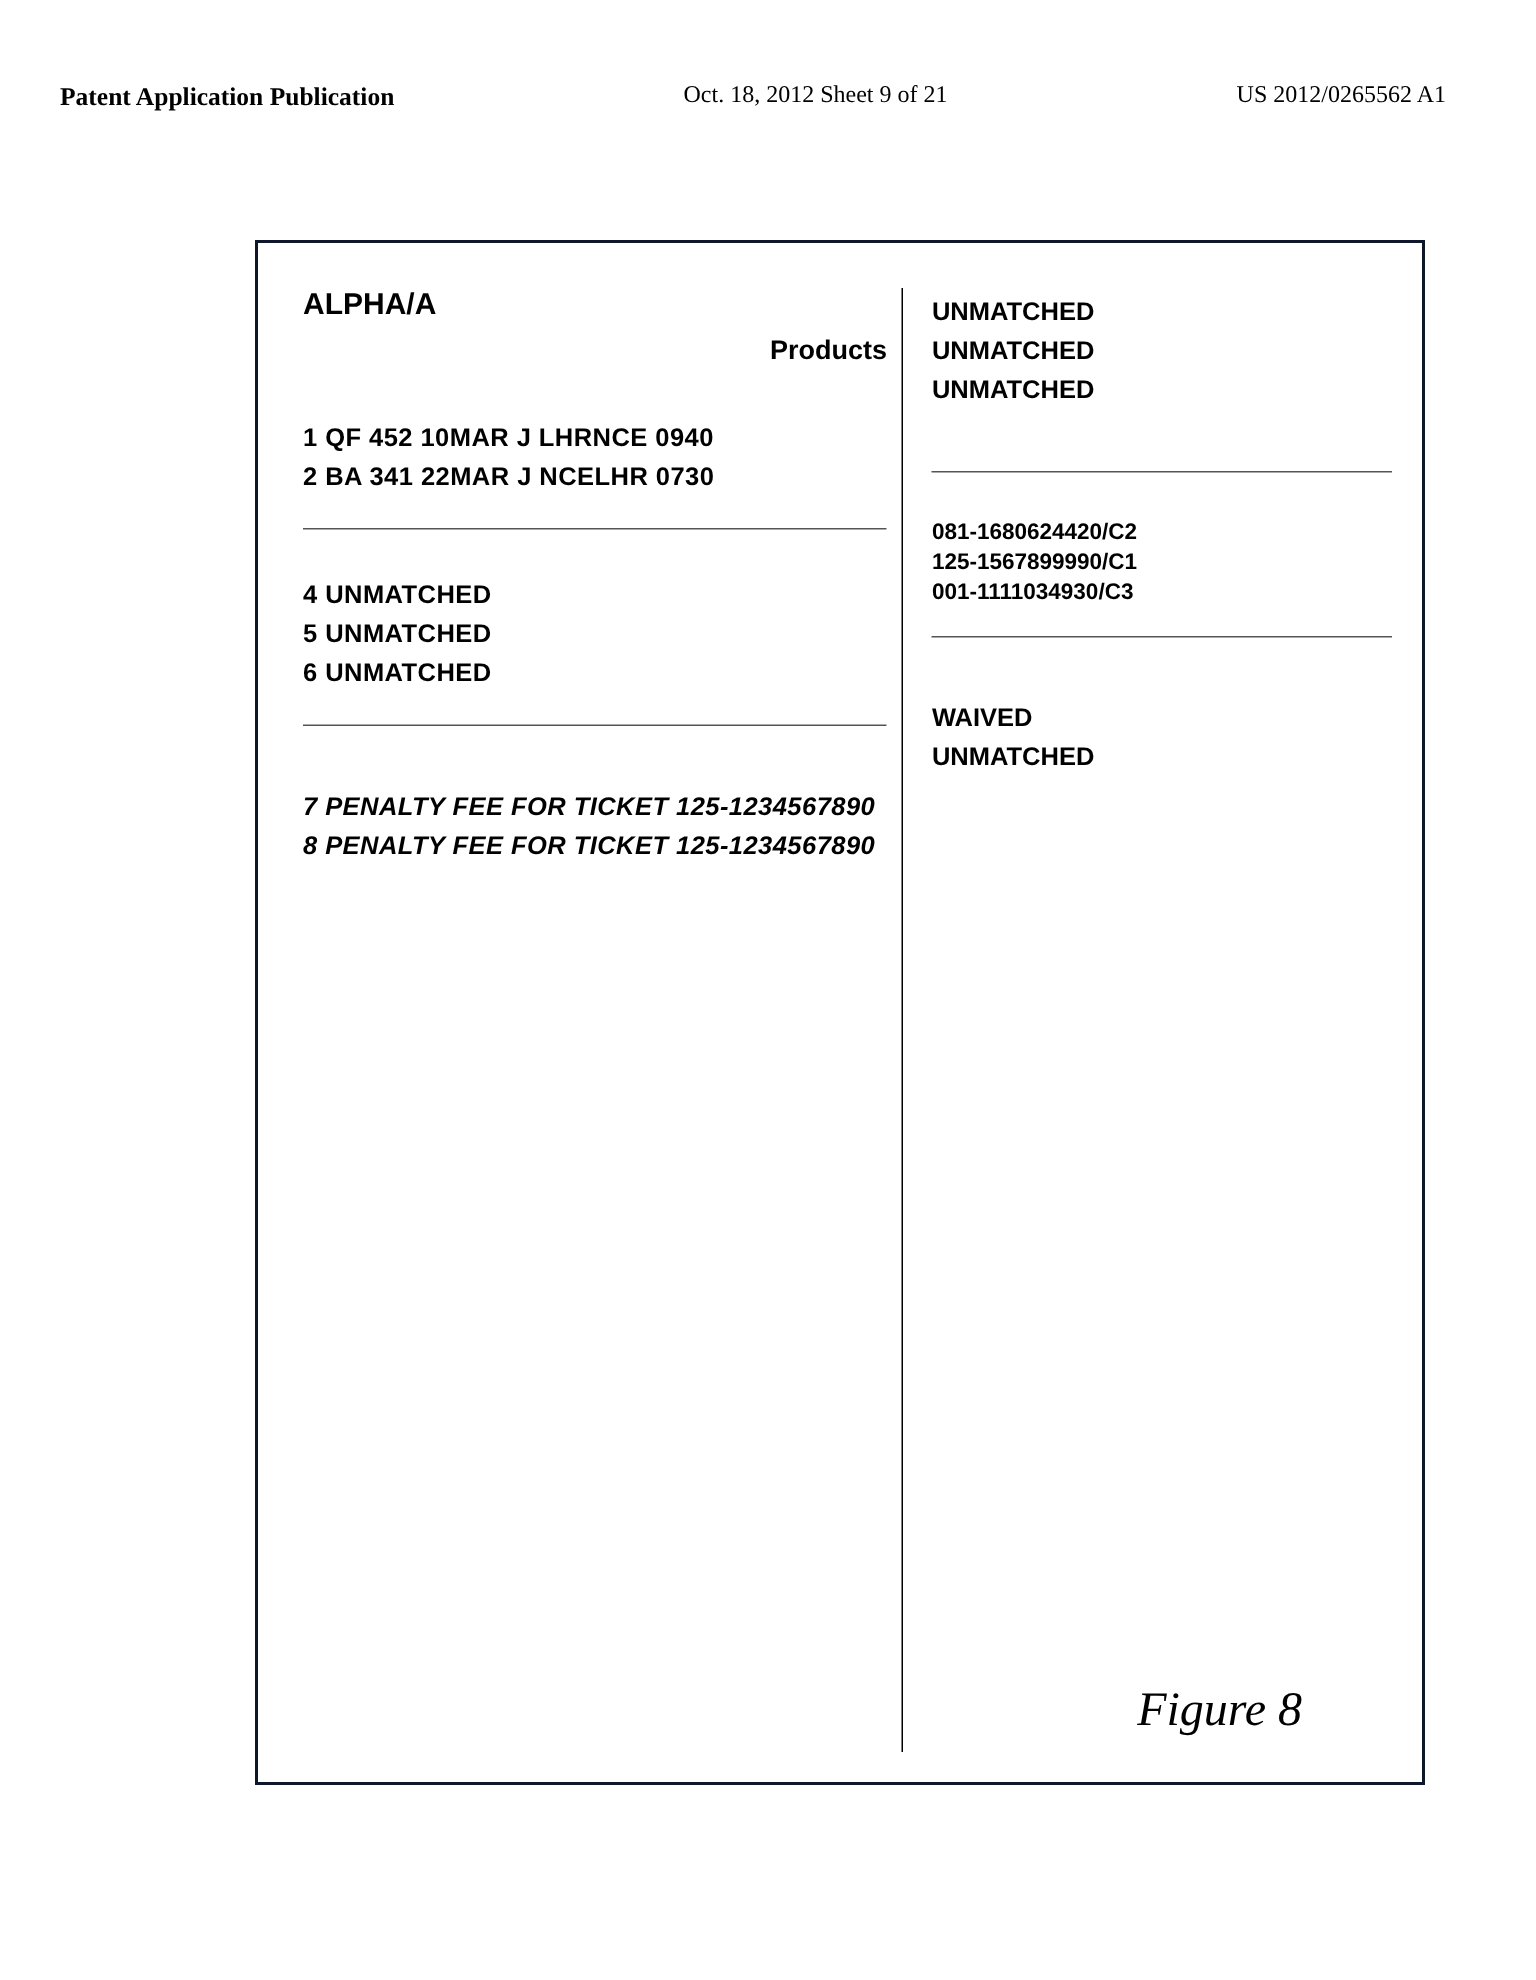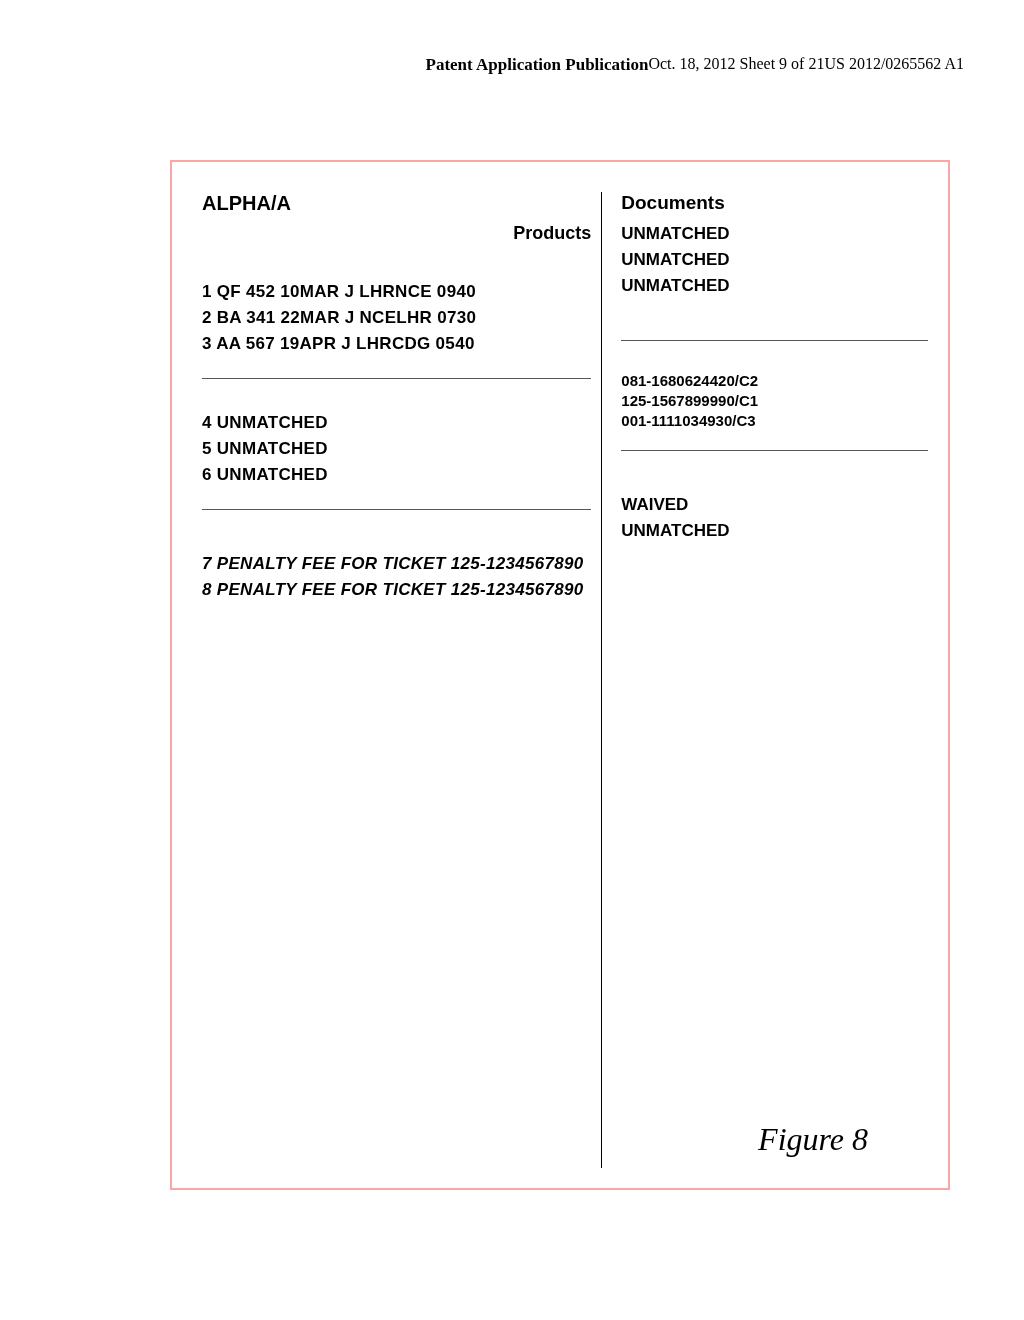"Patent Application Publication" .page-header { justify-content: flex-end -> space-between }
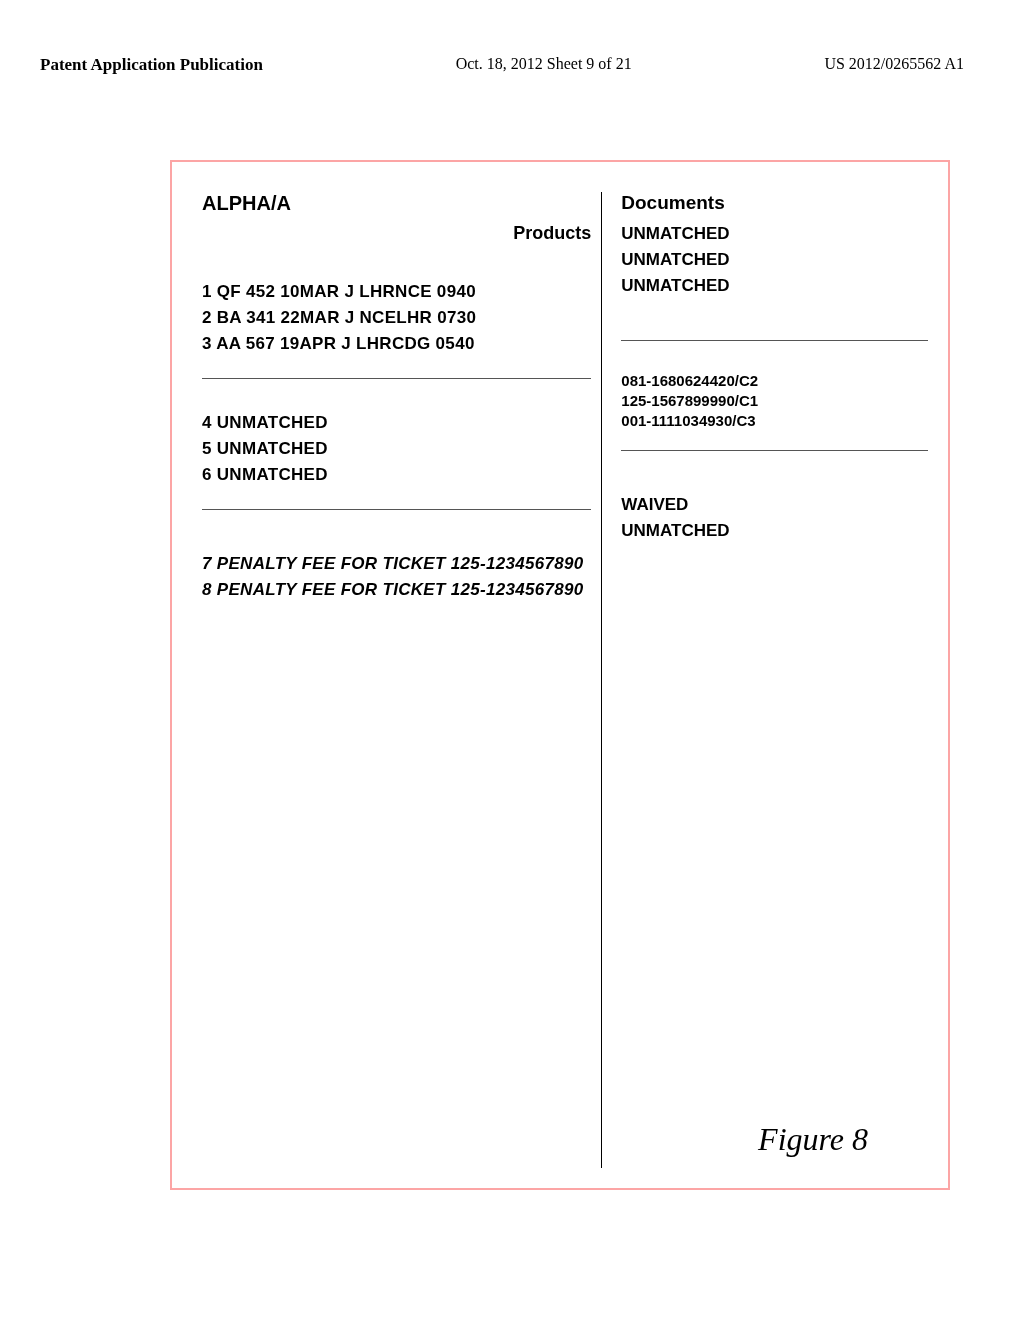"ALPHA/A" .figure-box { border: 2px solid #fca5a5 -> 2px solid #0f172a }
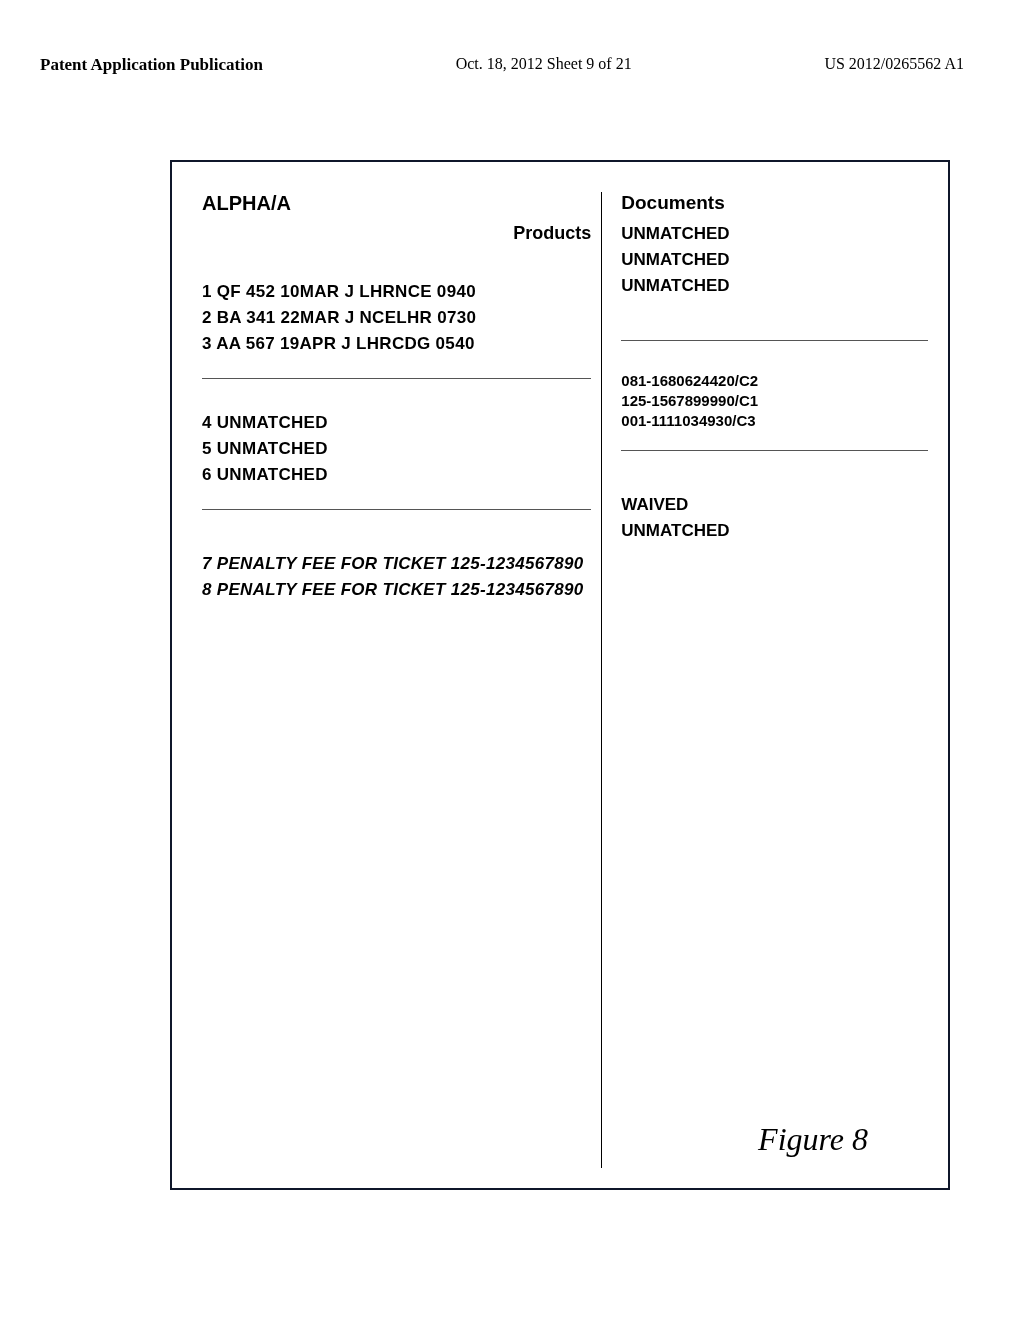"Documents" div.doc-header { html: <div>Documents</div> -> none }
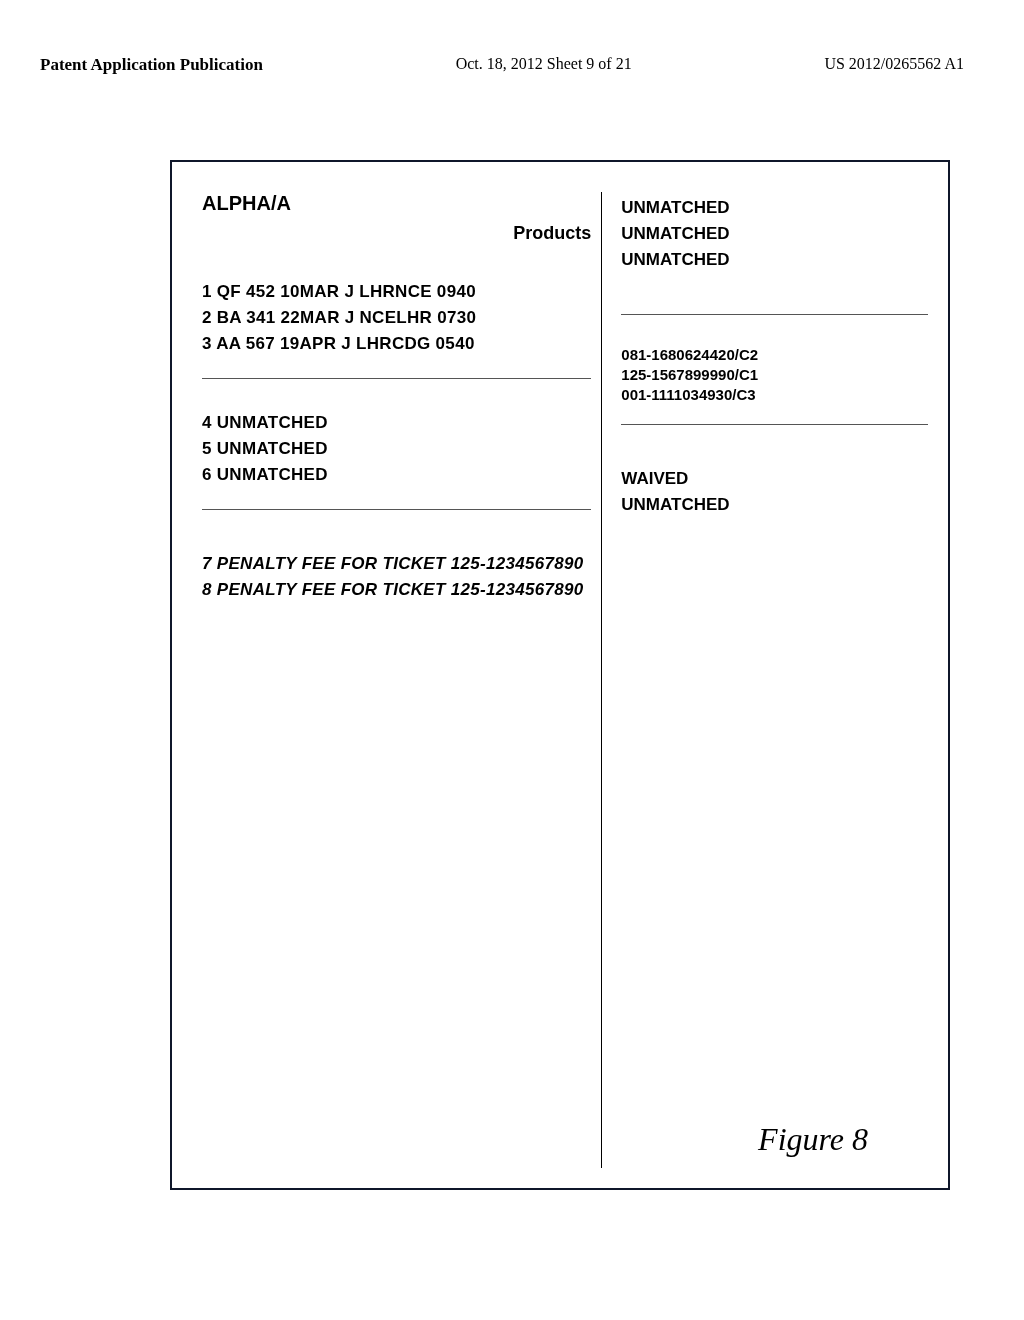"3 AA 567 19APR J" div.data-row { html: <div>3 AA 567 19APR J LHRCDG 0540</div> -> none }
